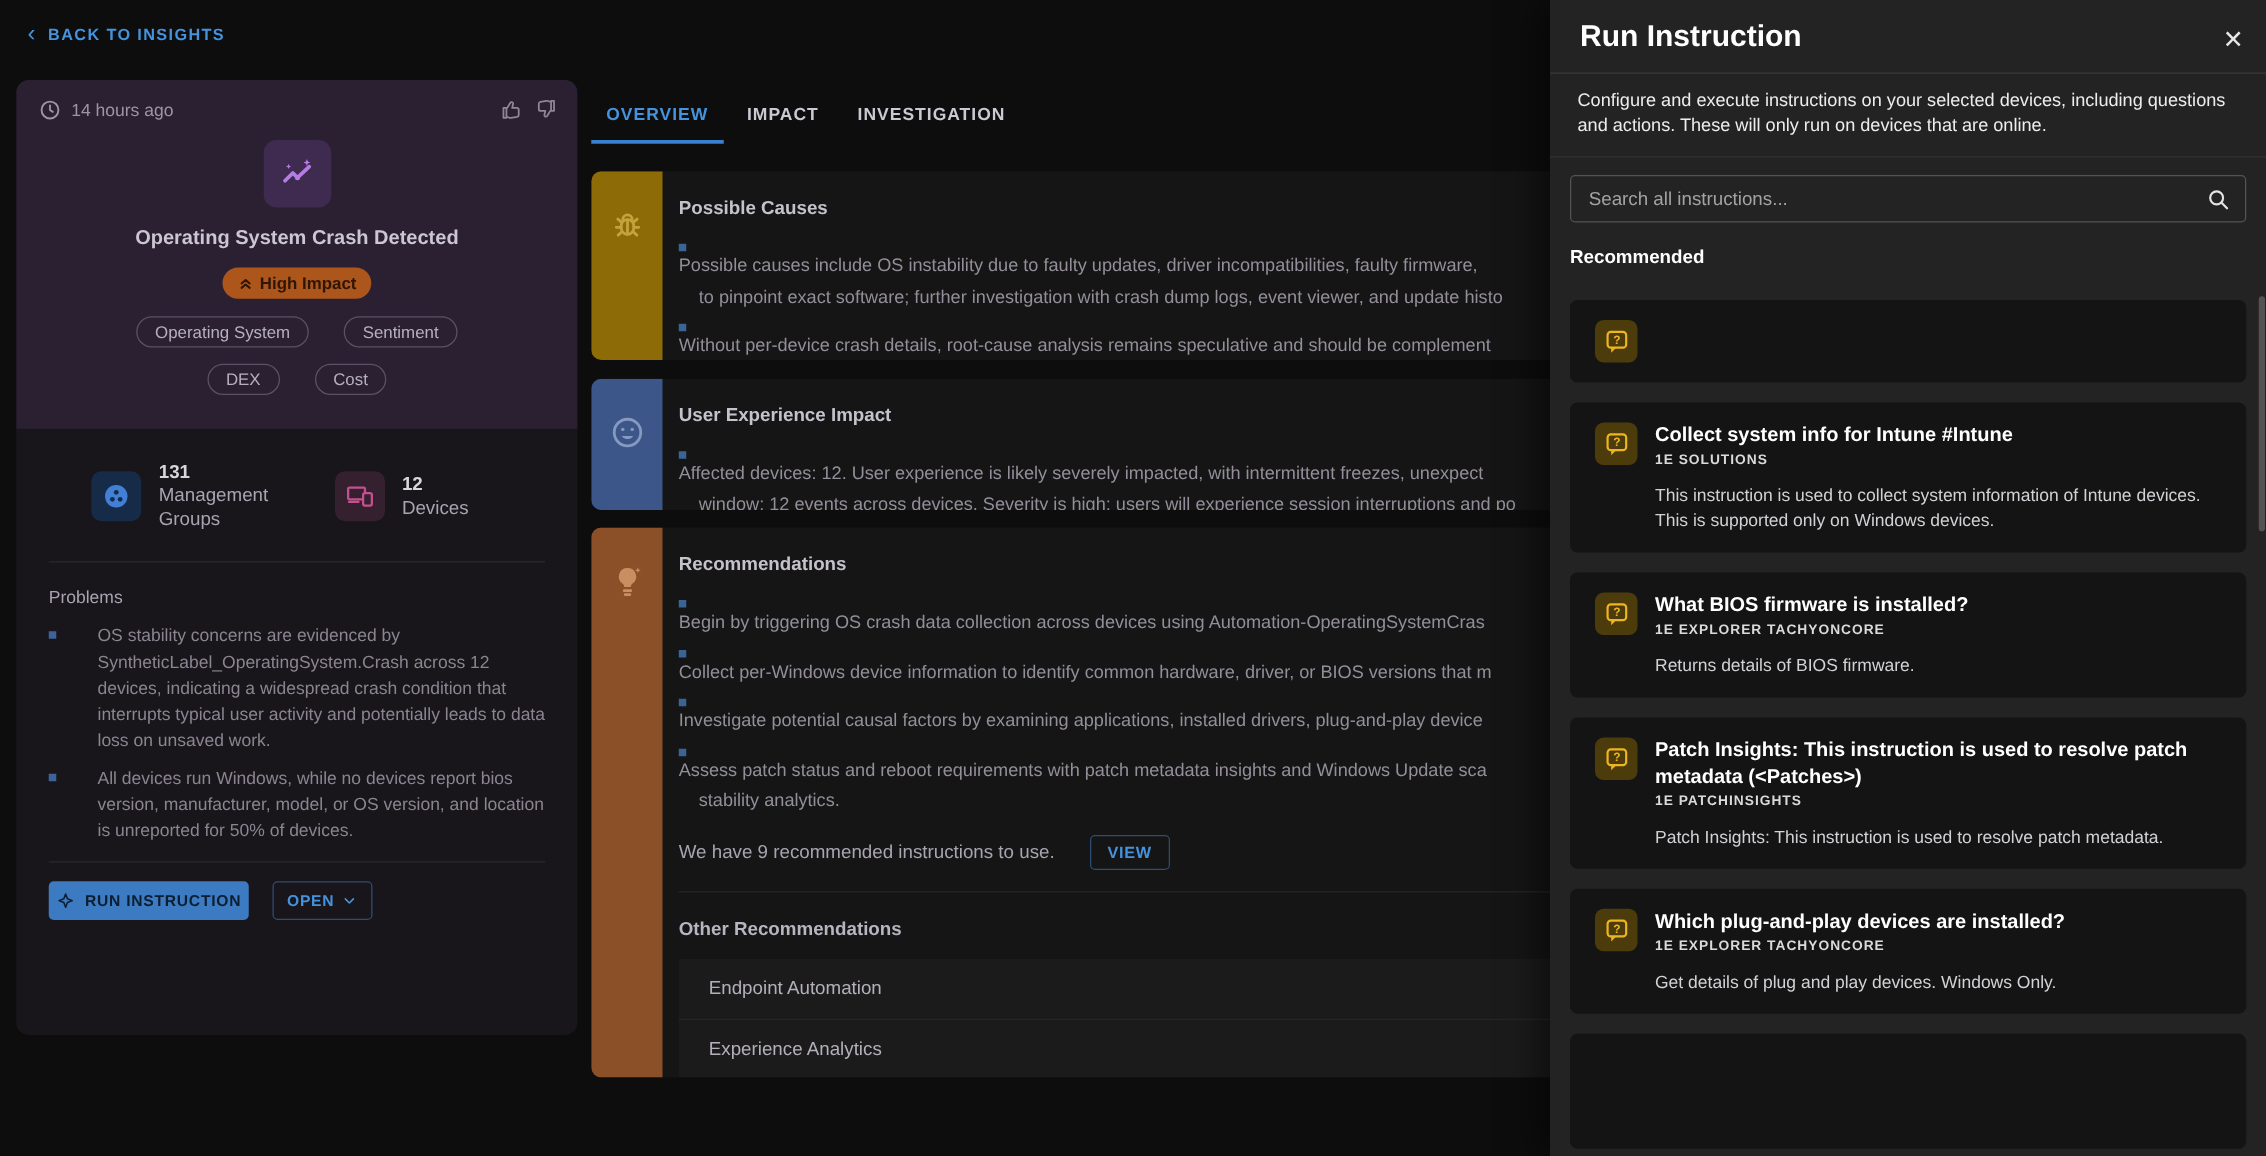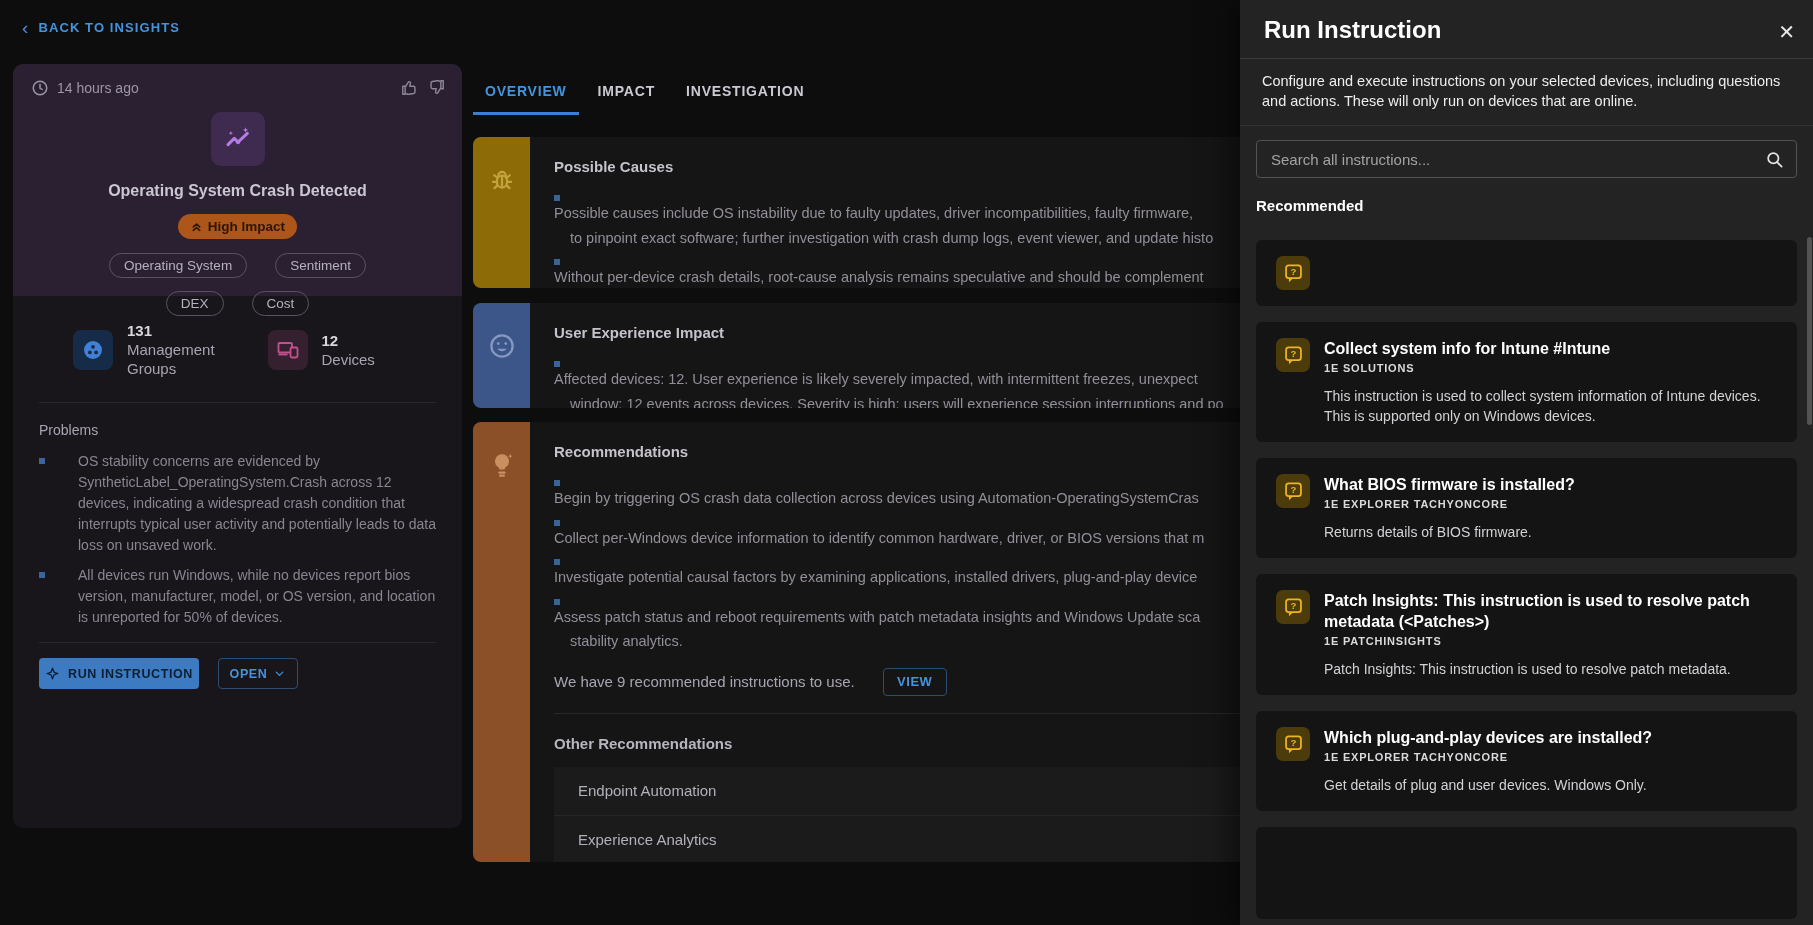"14 hours ago" .card-top { height: 232px -> 279px }
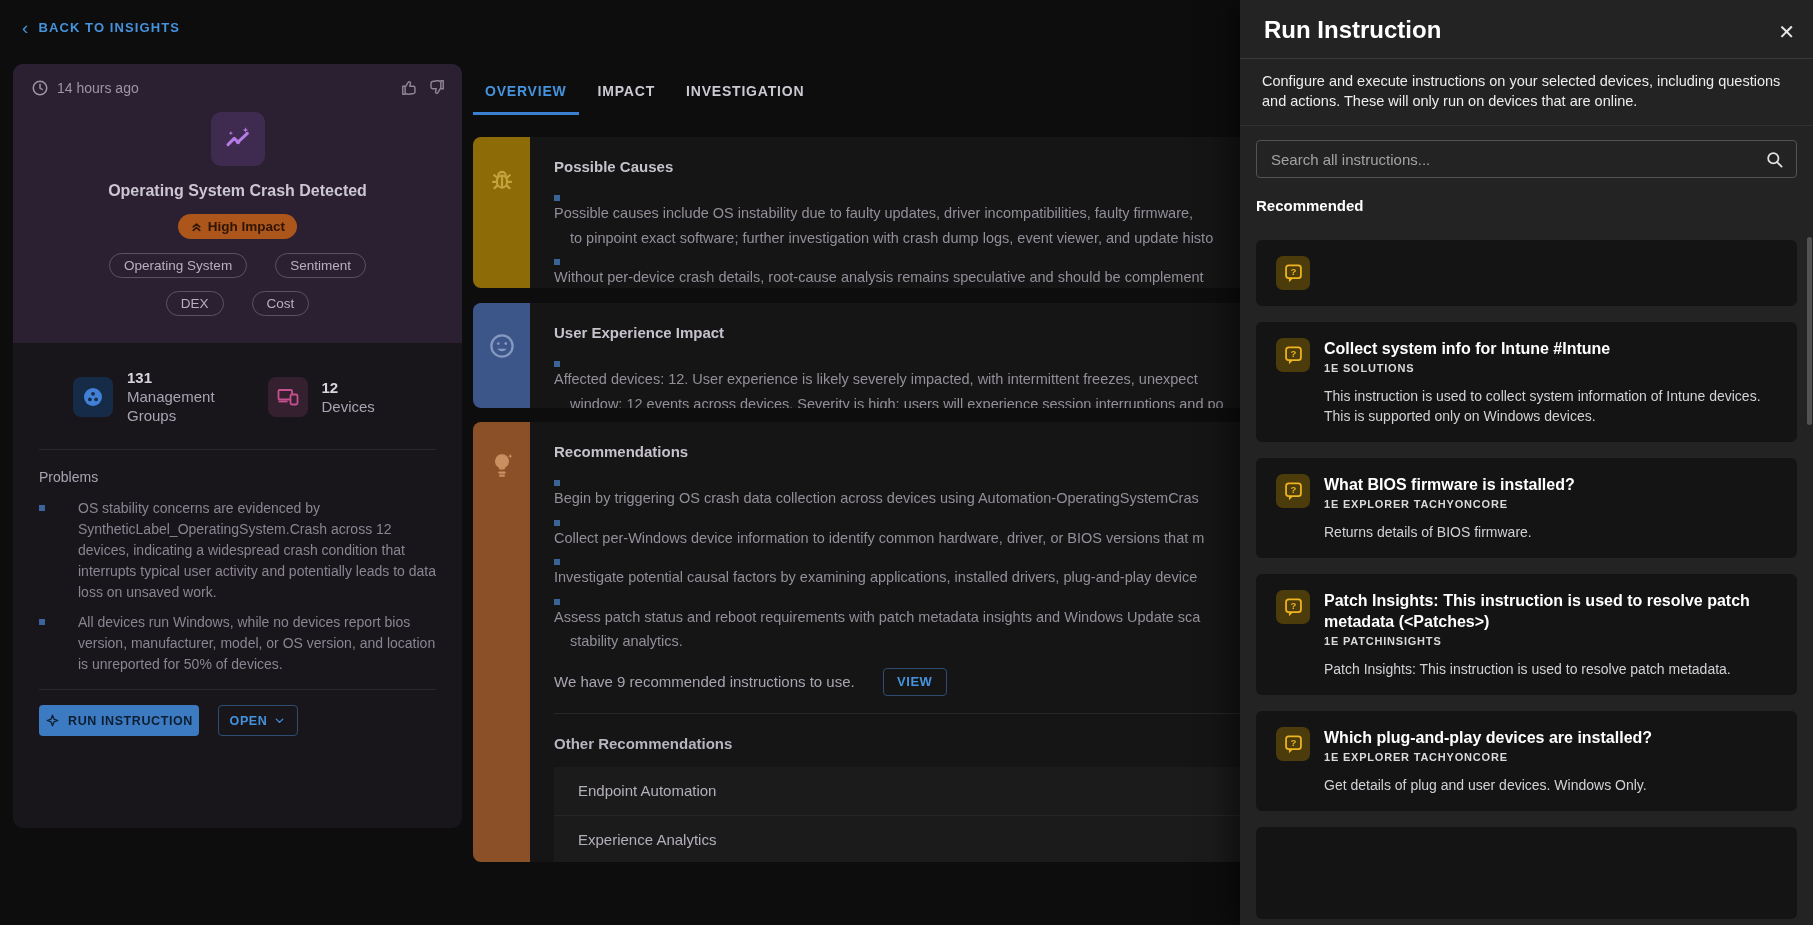"Possible Causes" .sec-content { padding: 21px 24px -> 21px 13px }
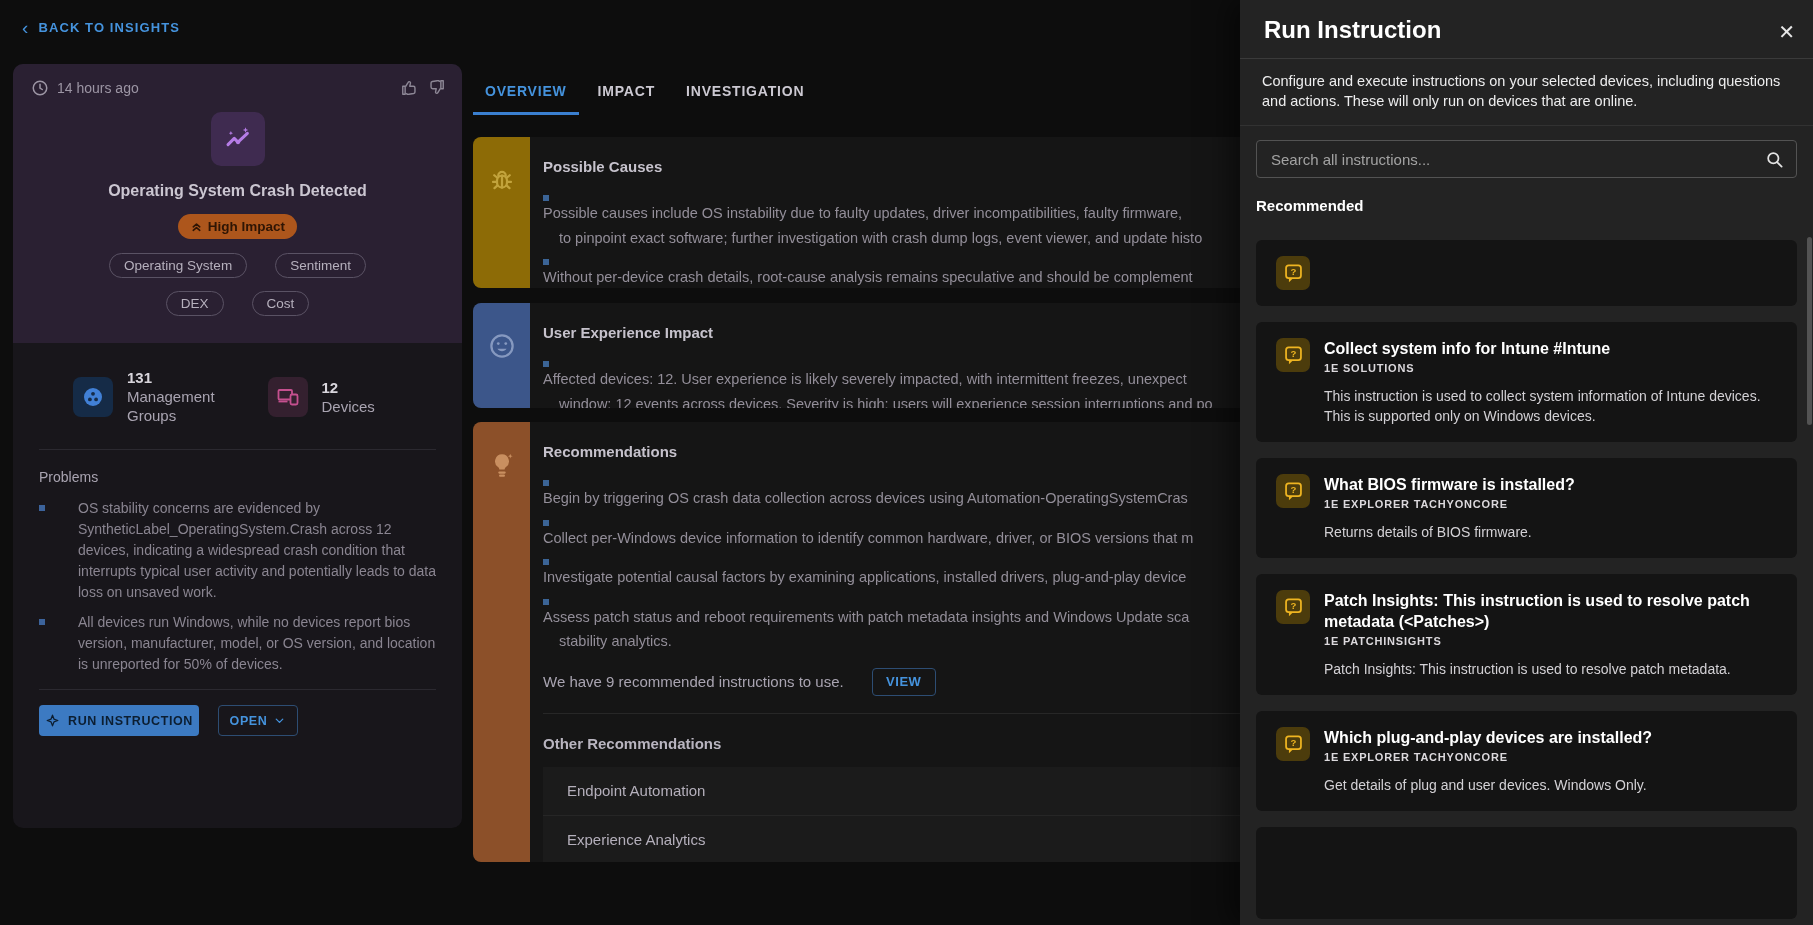"Get details of plug and" div.inst-desc { text: user -> play }
